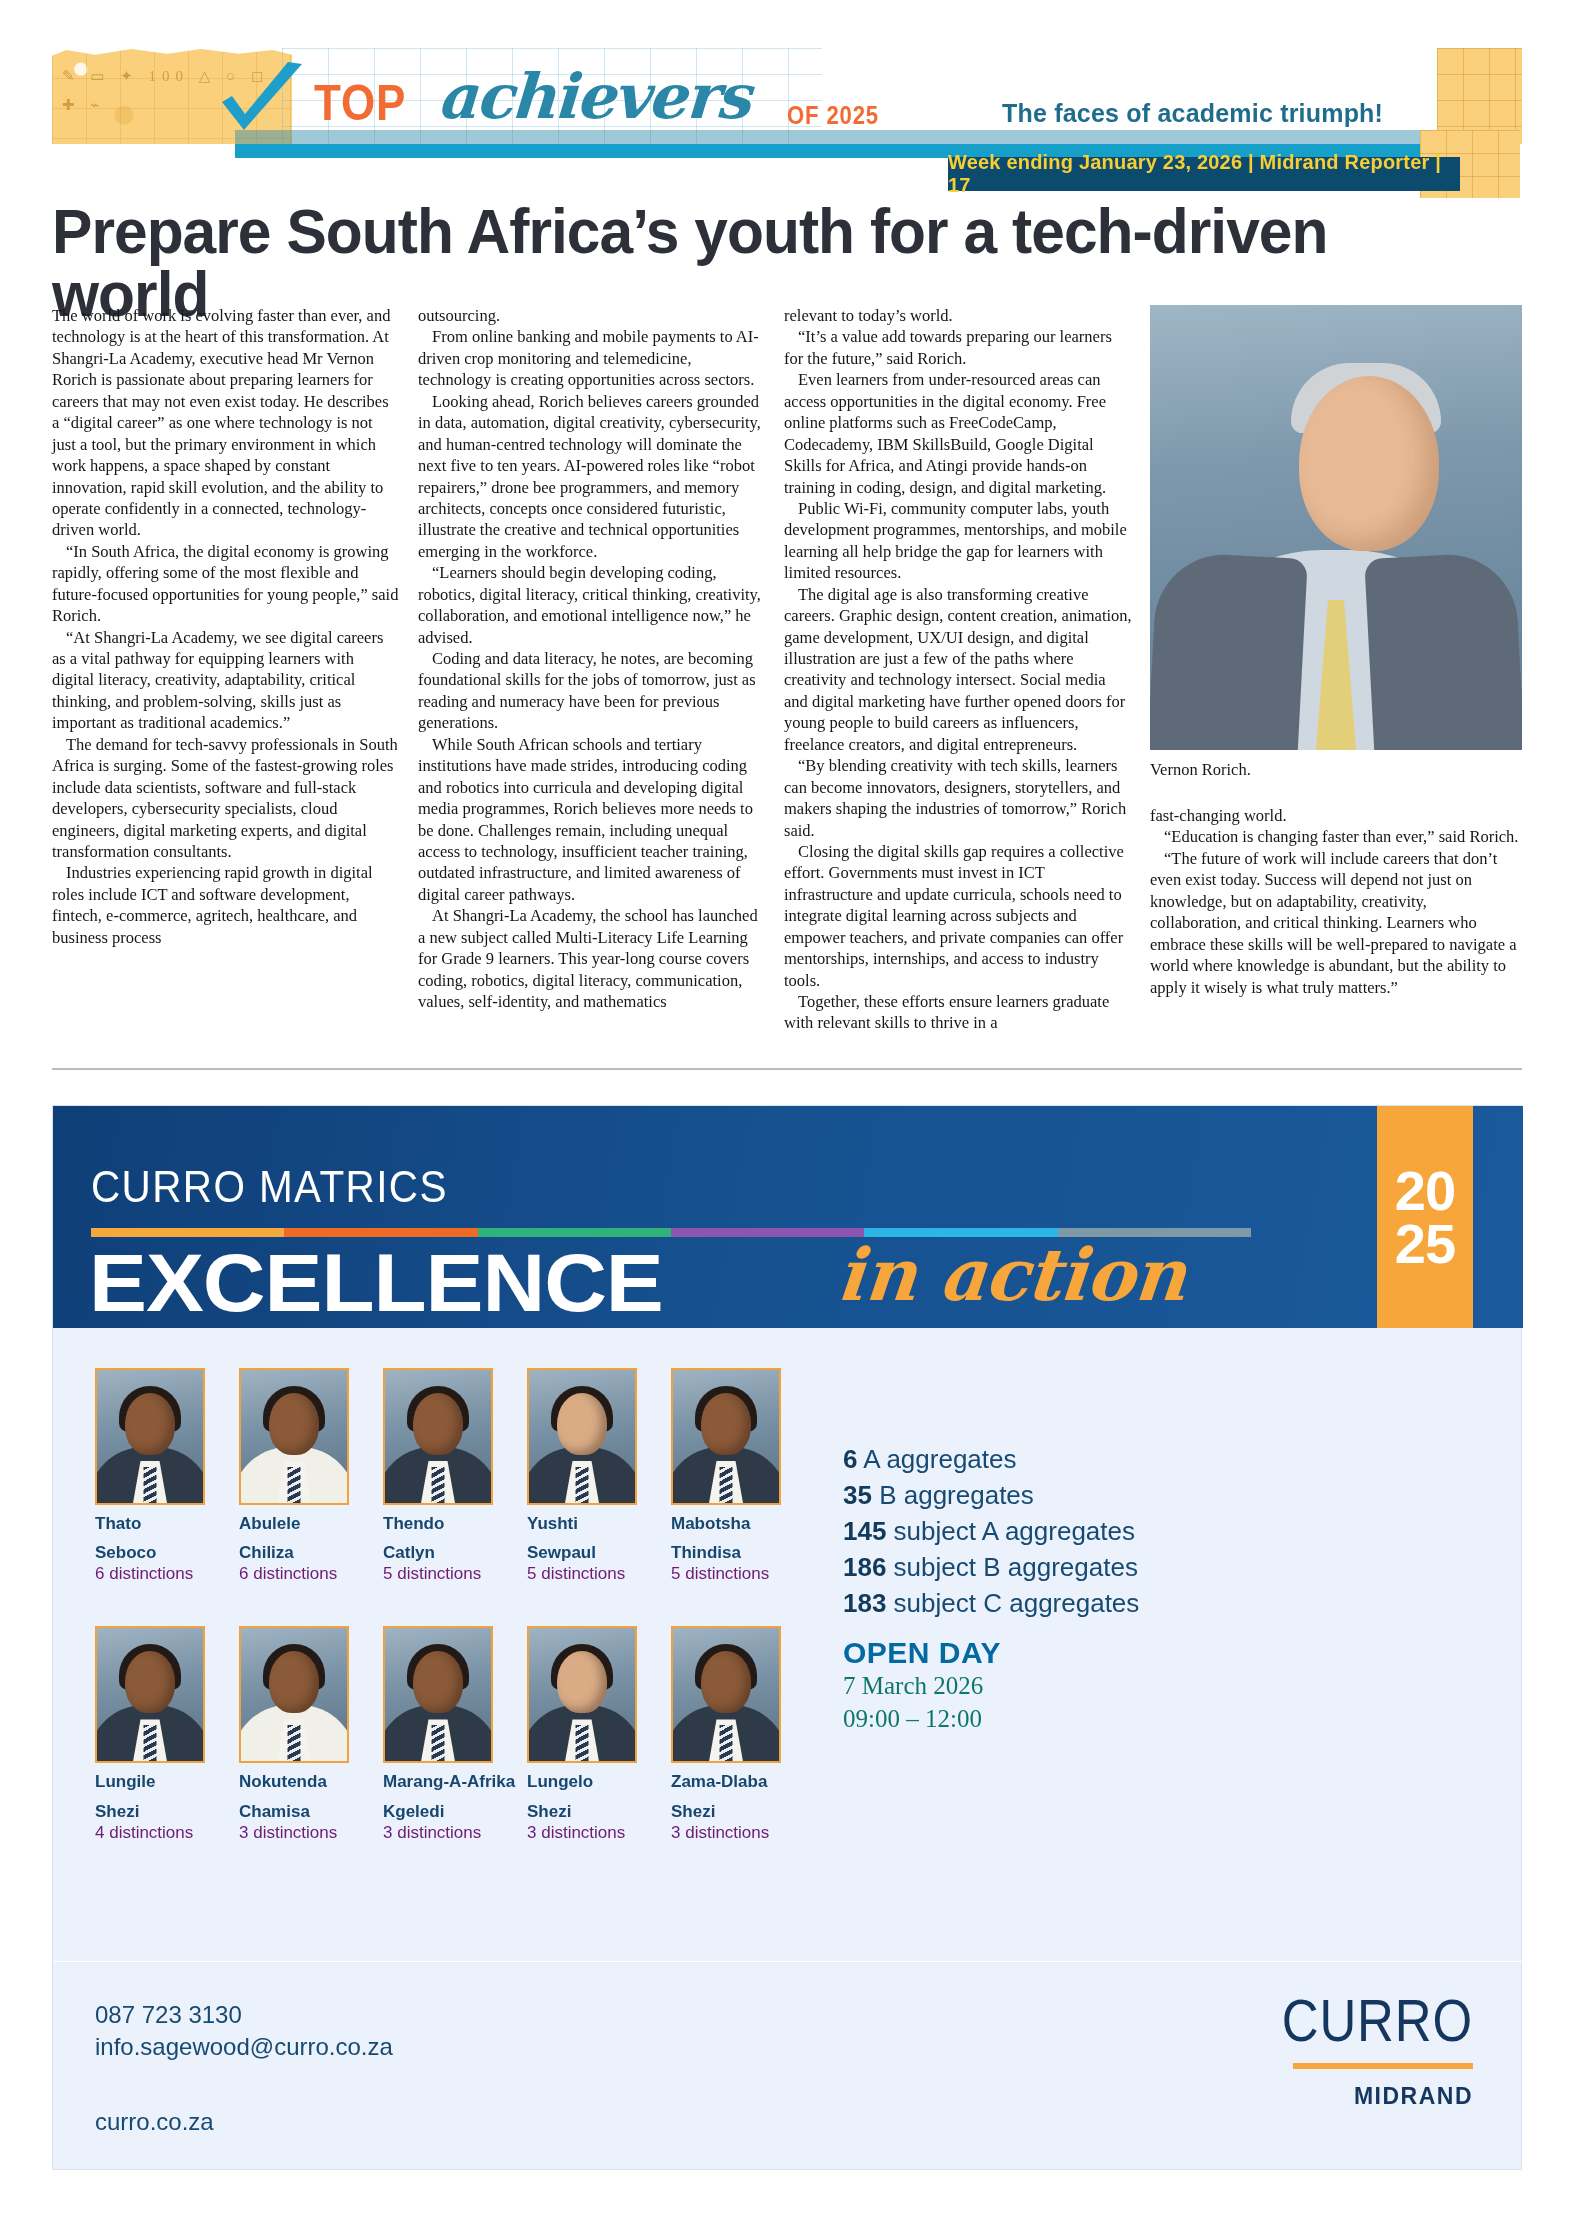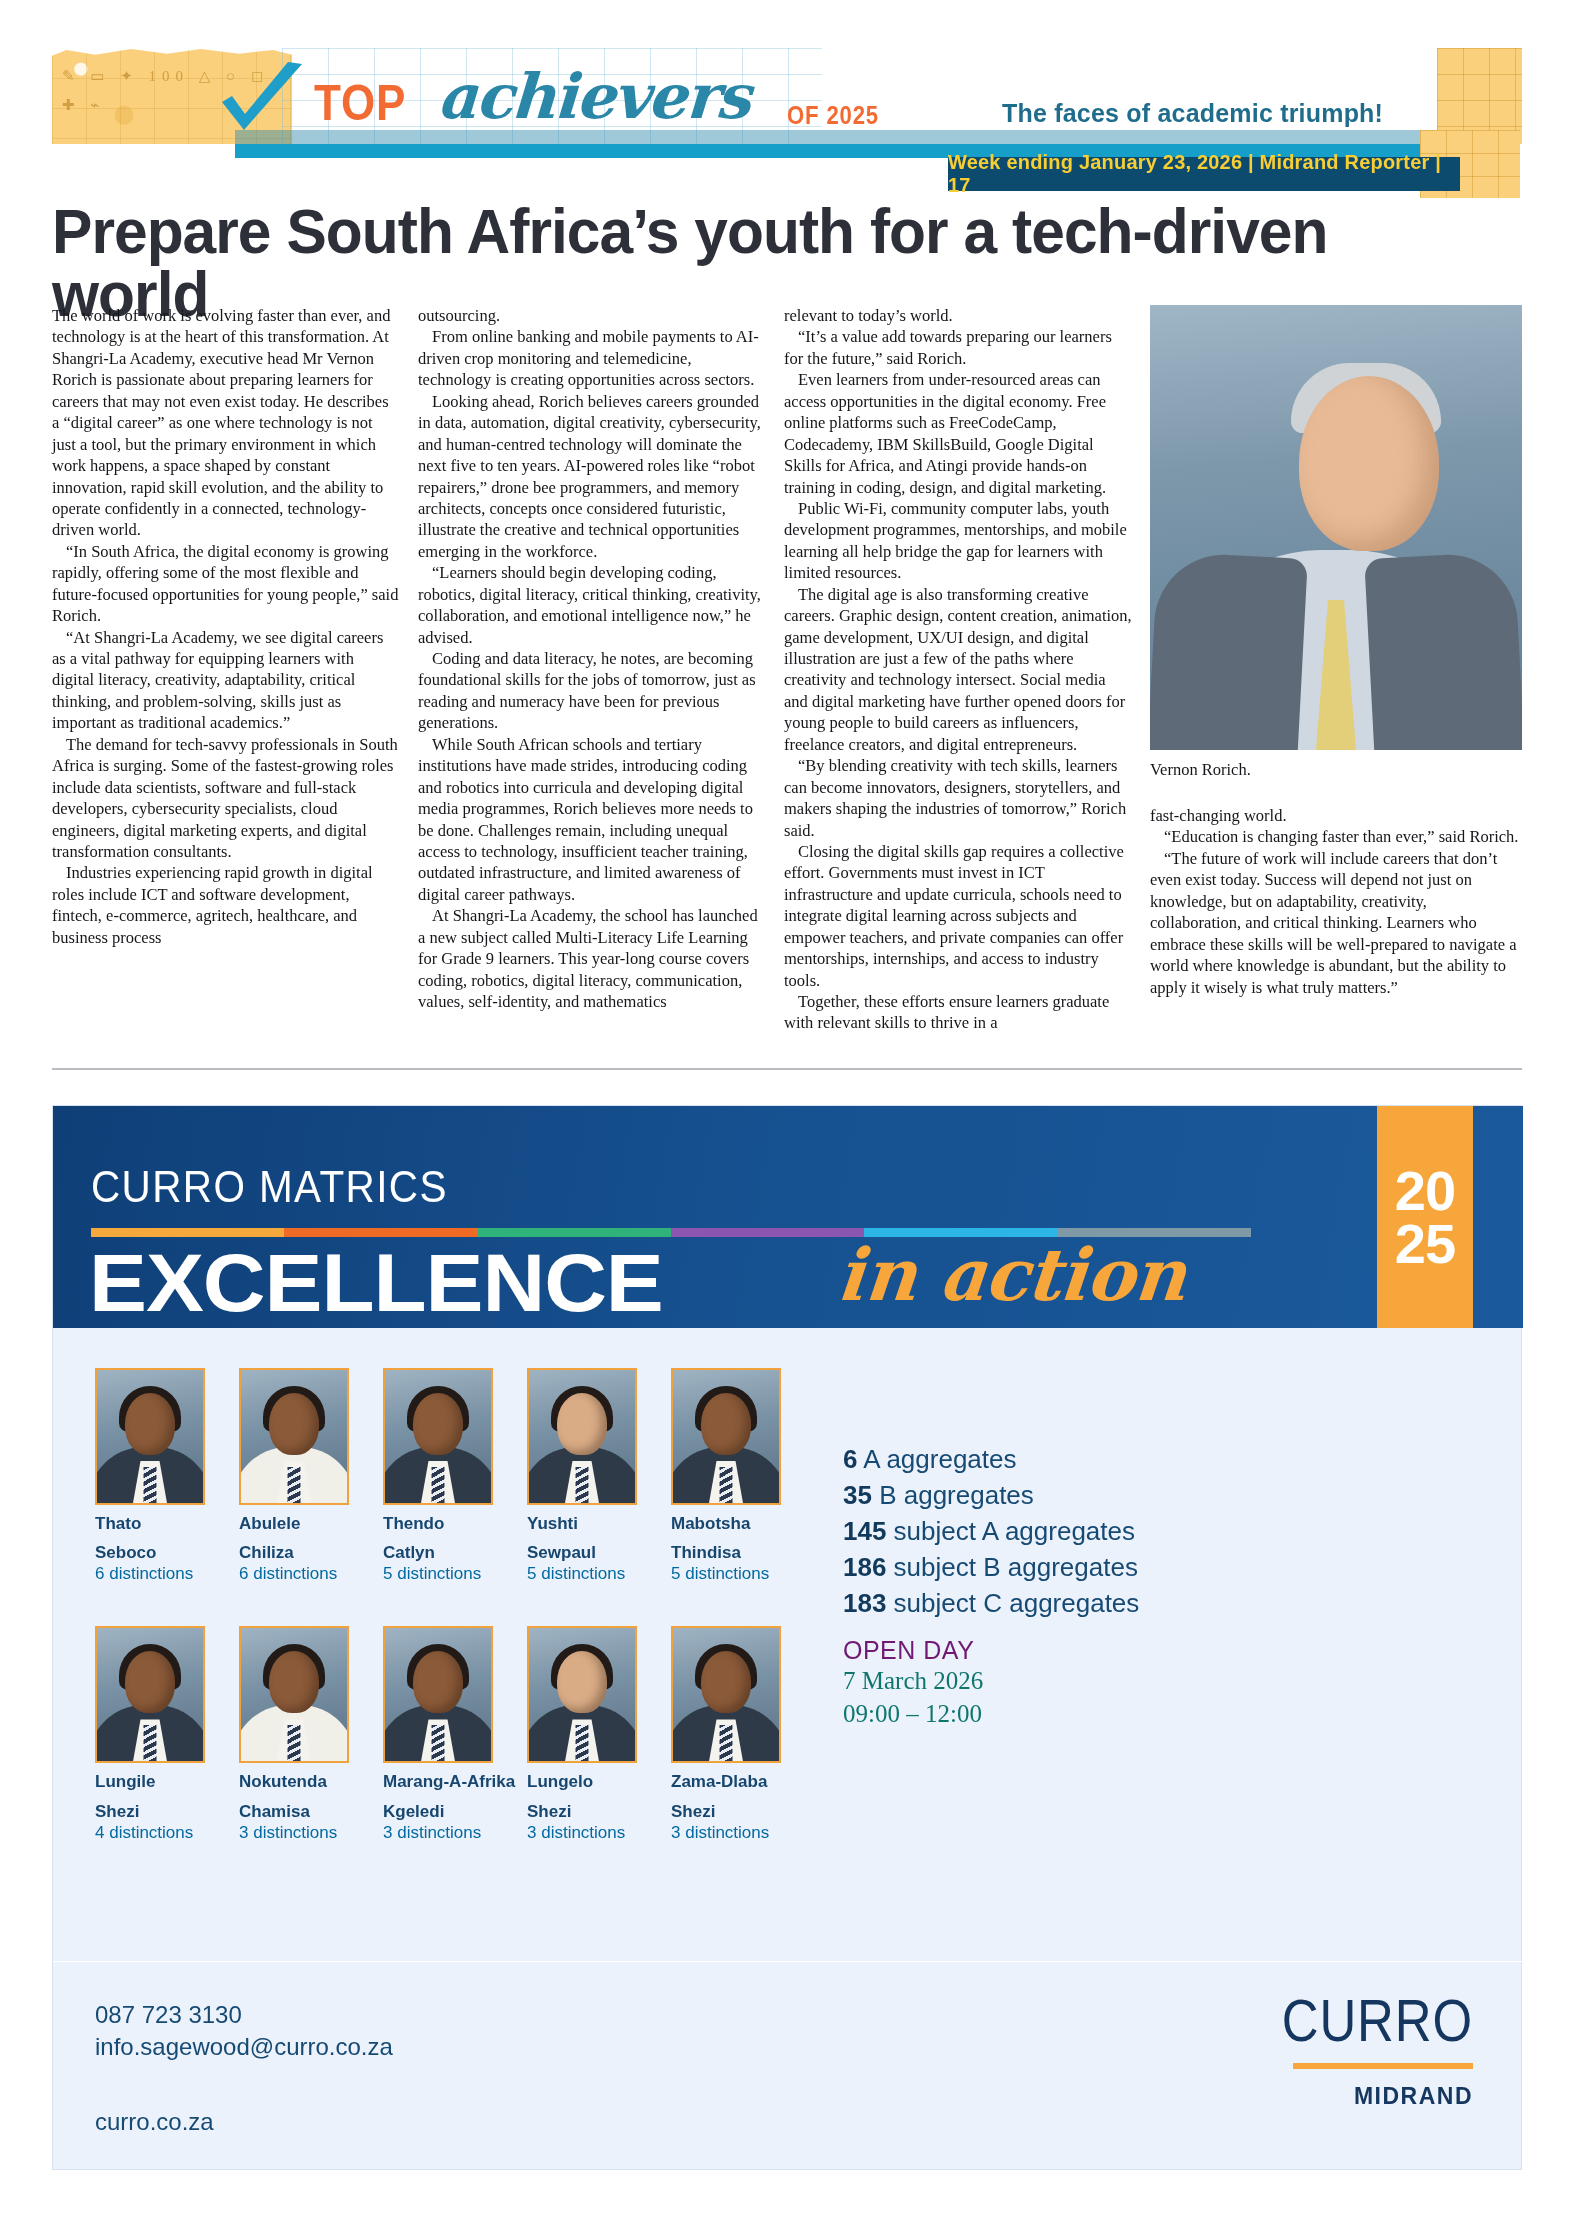"6 distinctions" .sdist { color: #0369a1 -> #701a75 }
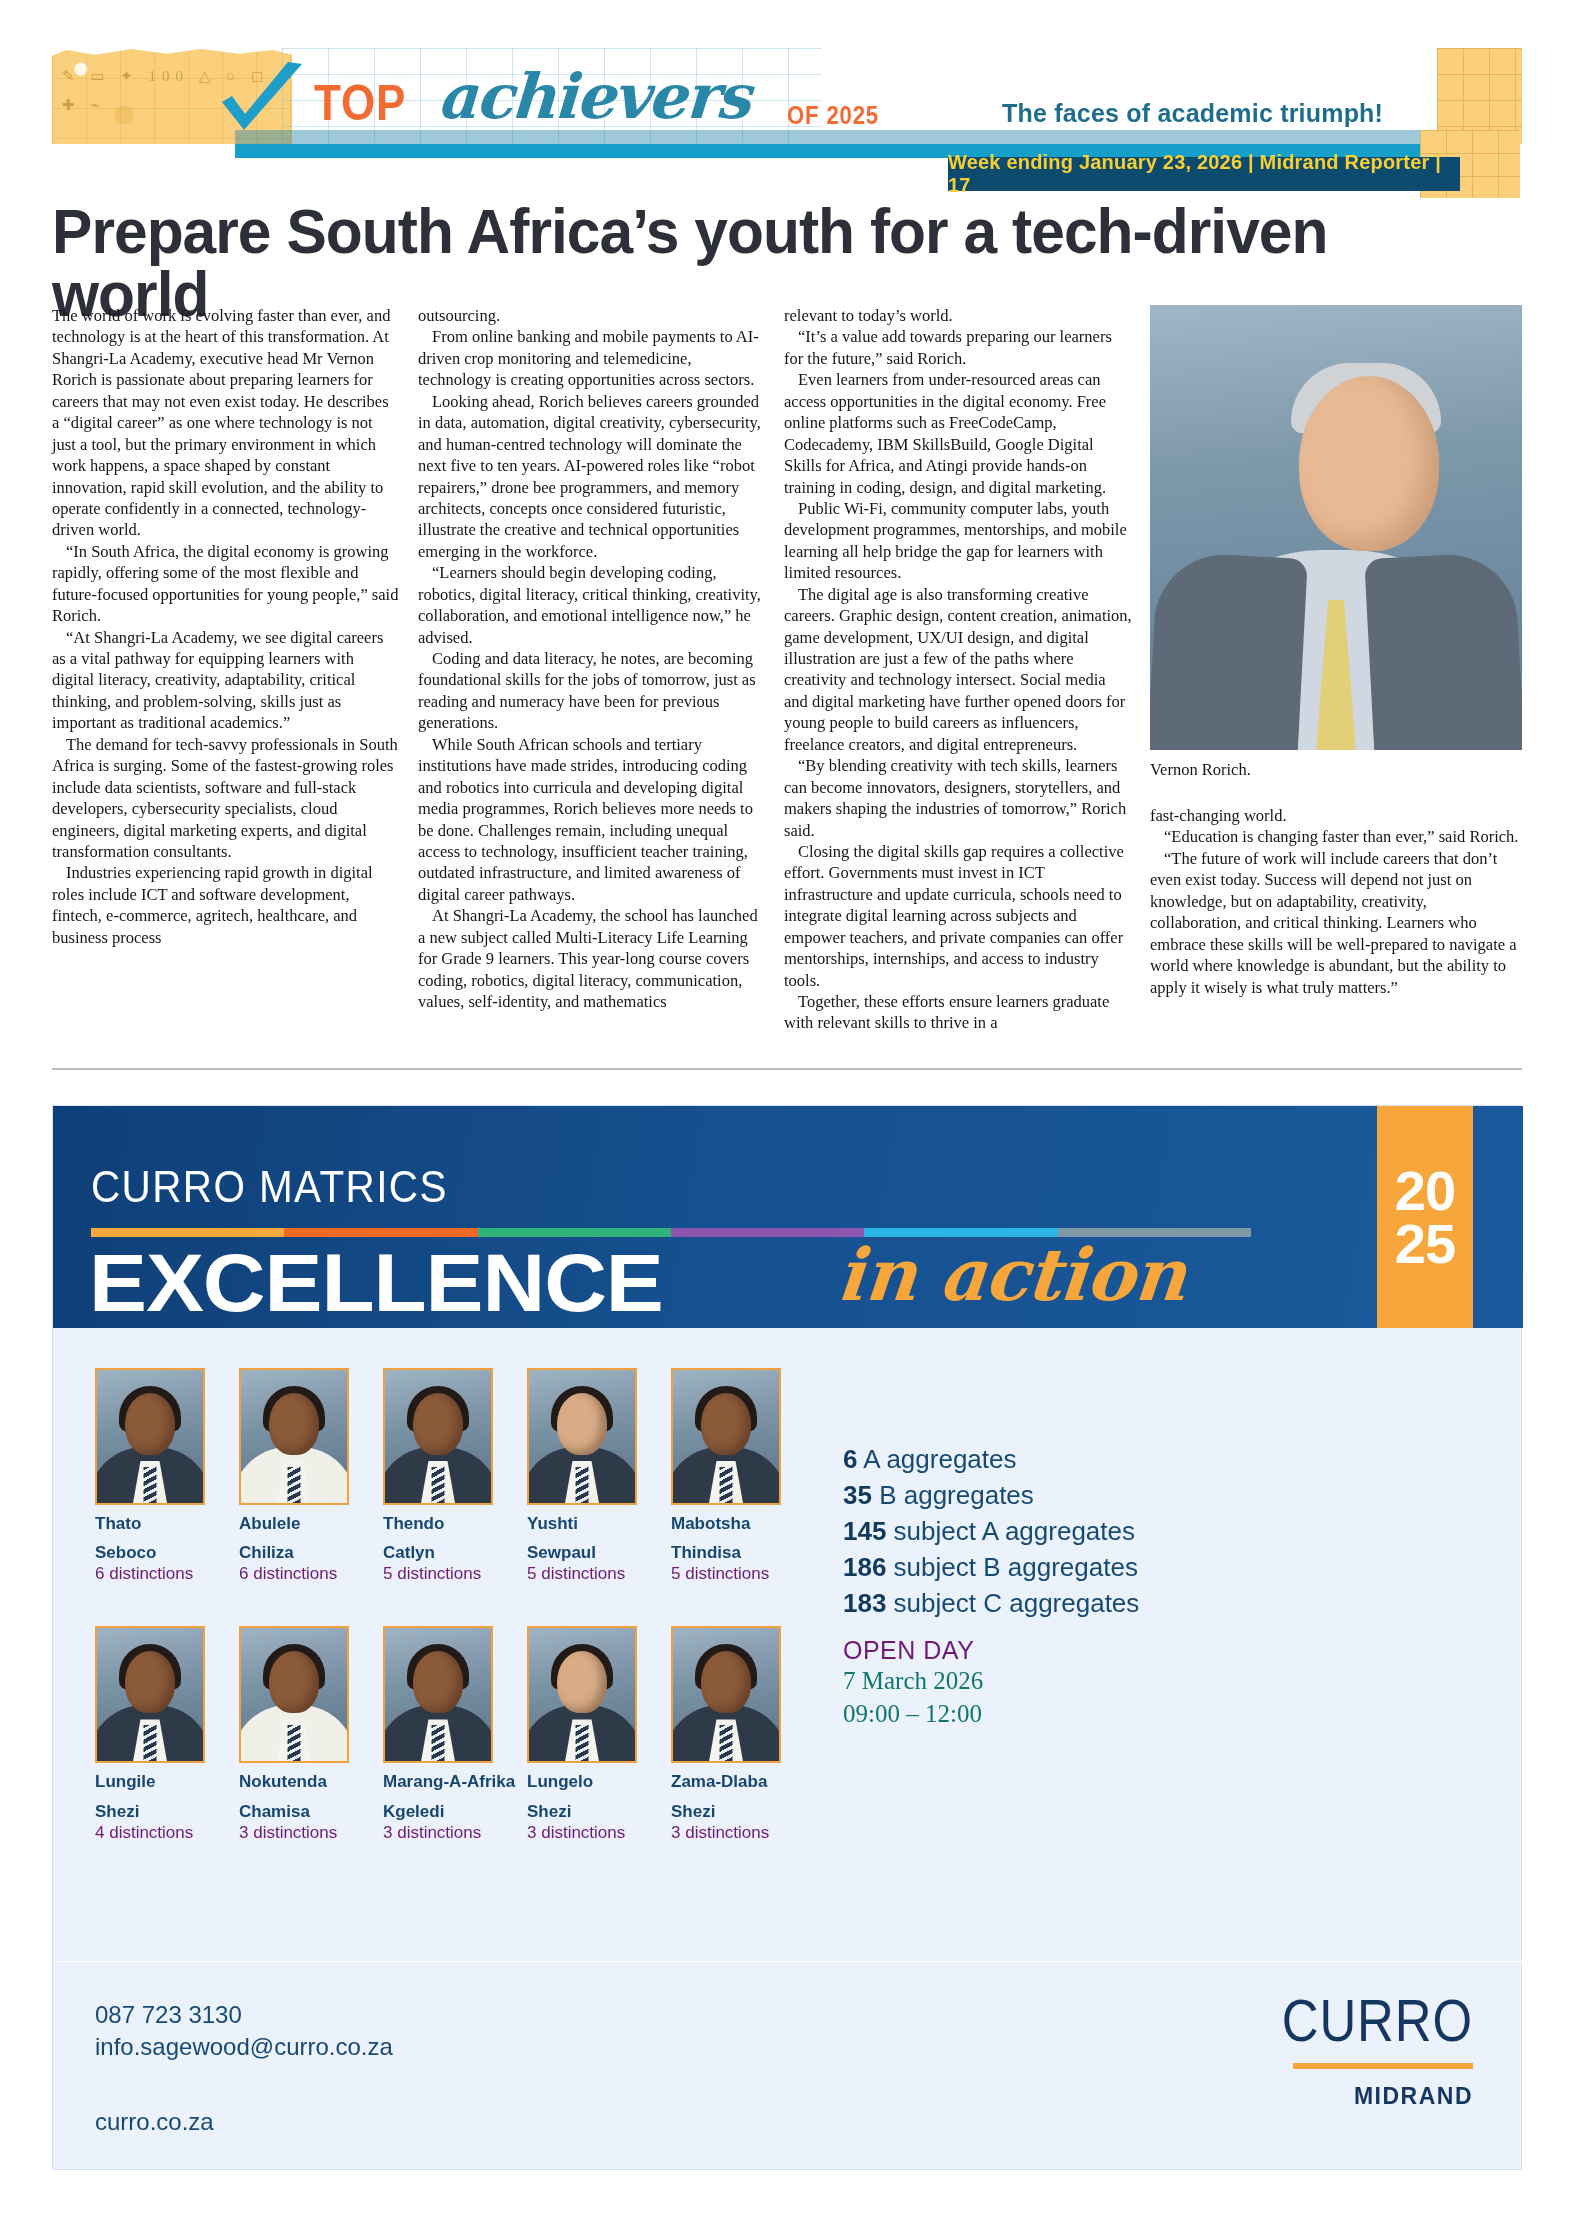"OPEN DAY" .od-title { color: #701a75 -> #0369a1; font-size: 25px -> 30px; font-weight: 400 -> 700 }
